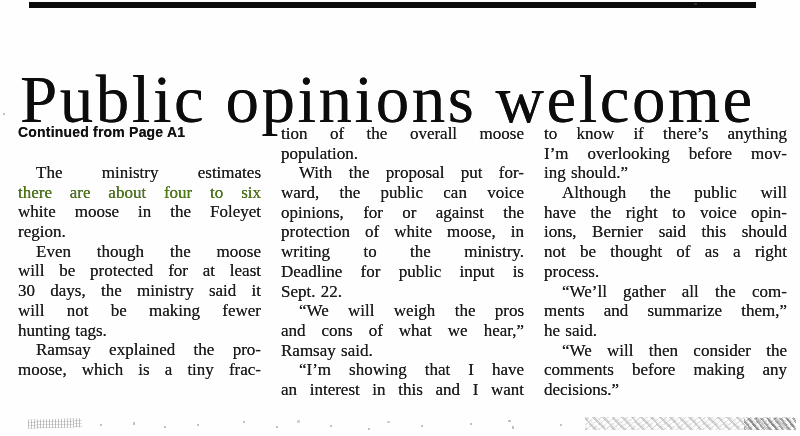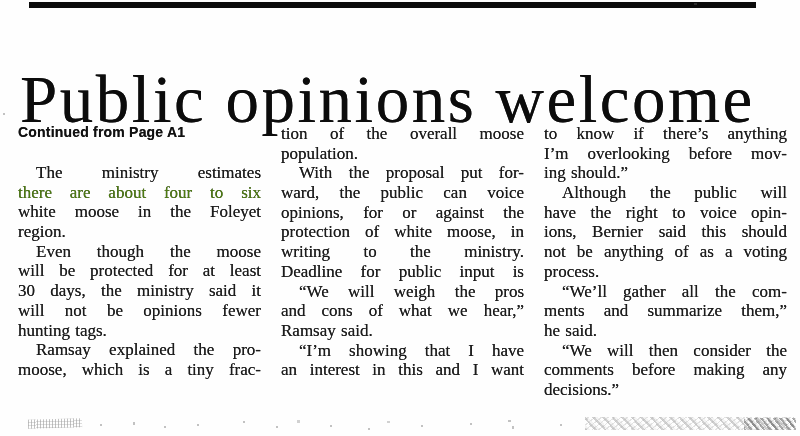"not be anything of as" div.line { text: anything of as a voting -> thought of as a right }
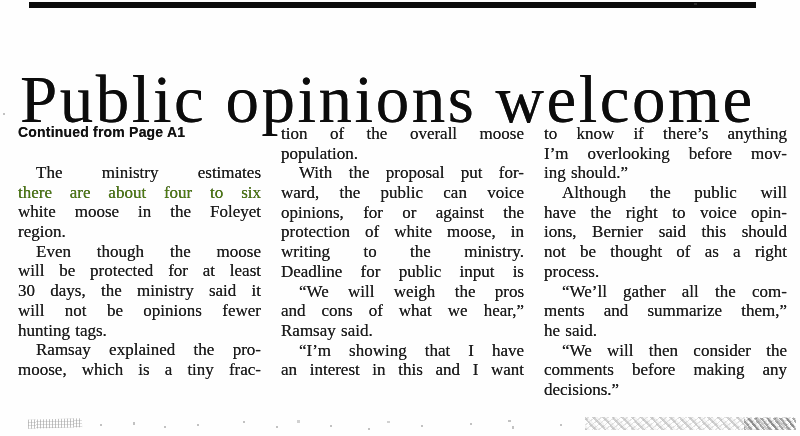"Sept. 22." div.line { html: none -> <div>Sept. 22.</div> }
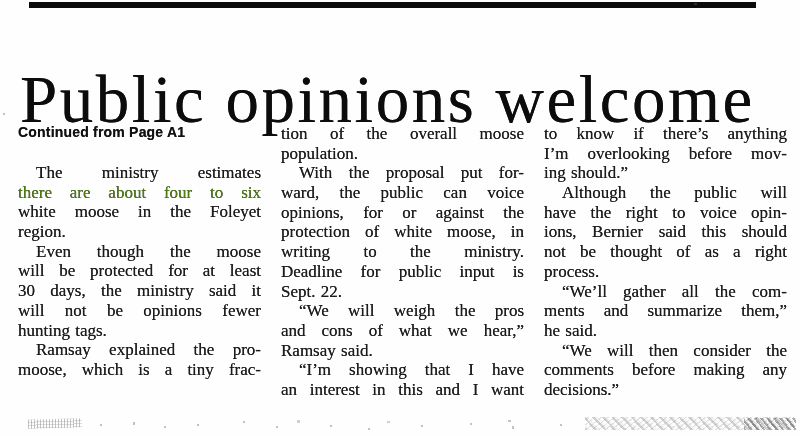"will not be opinions fewer" div.line { text: opinions -> making }
